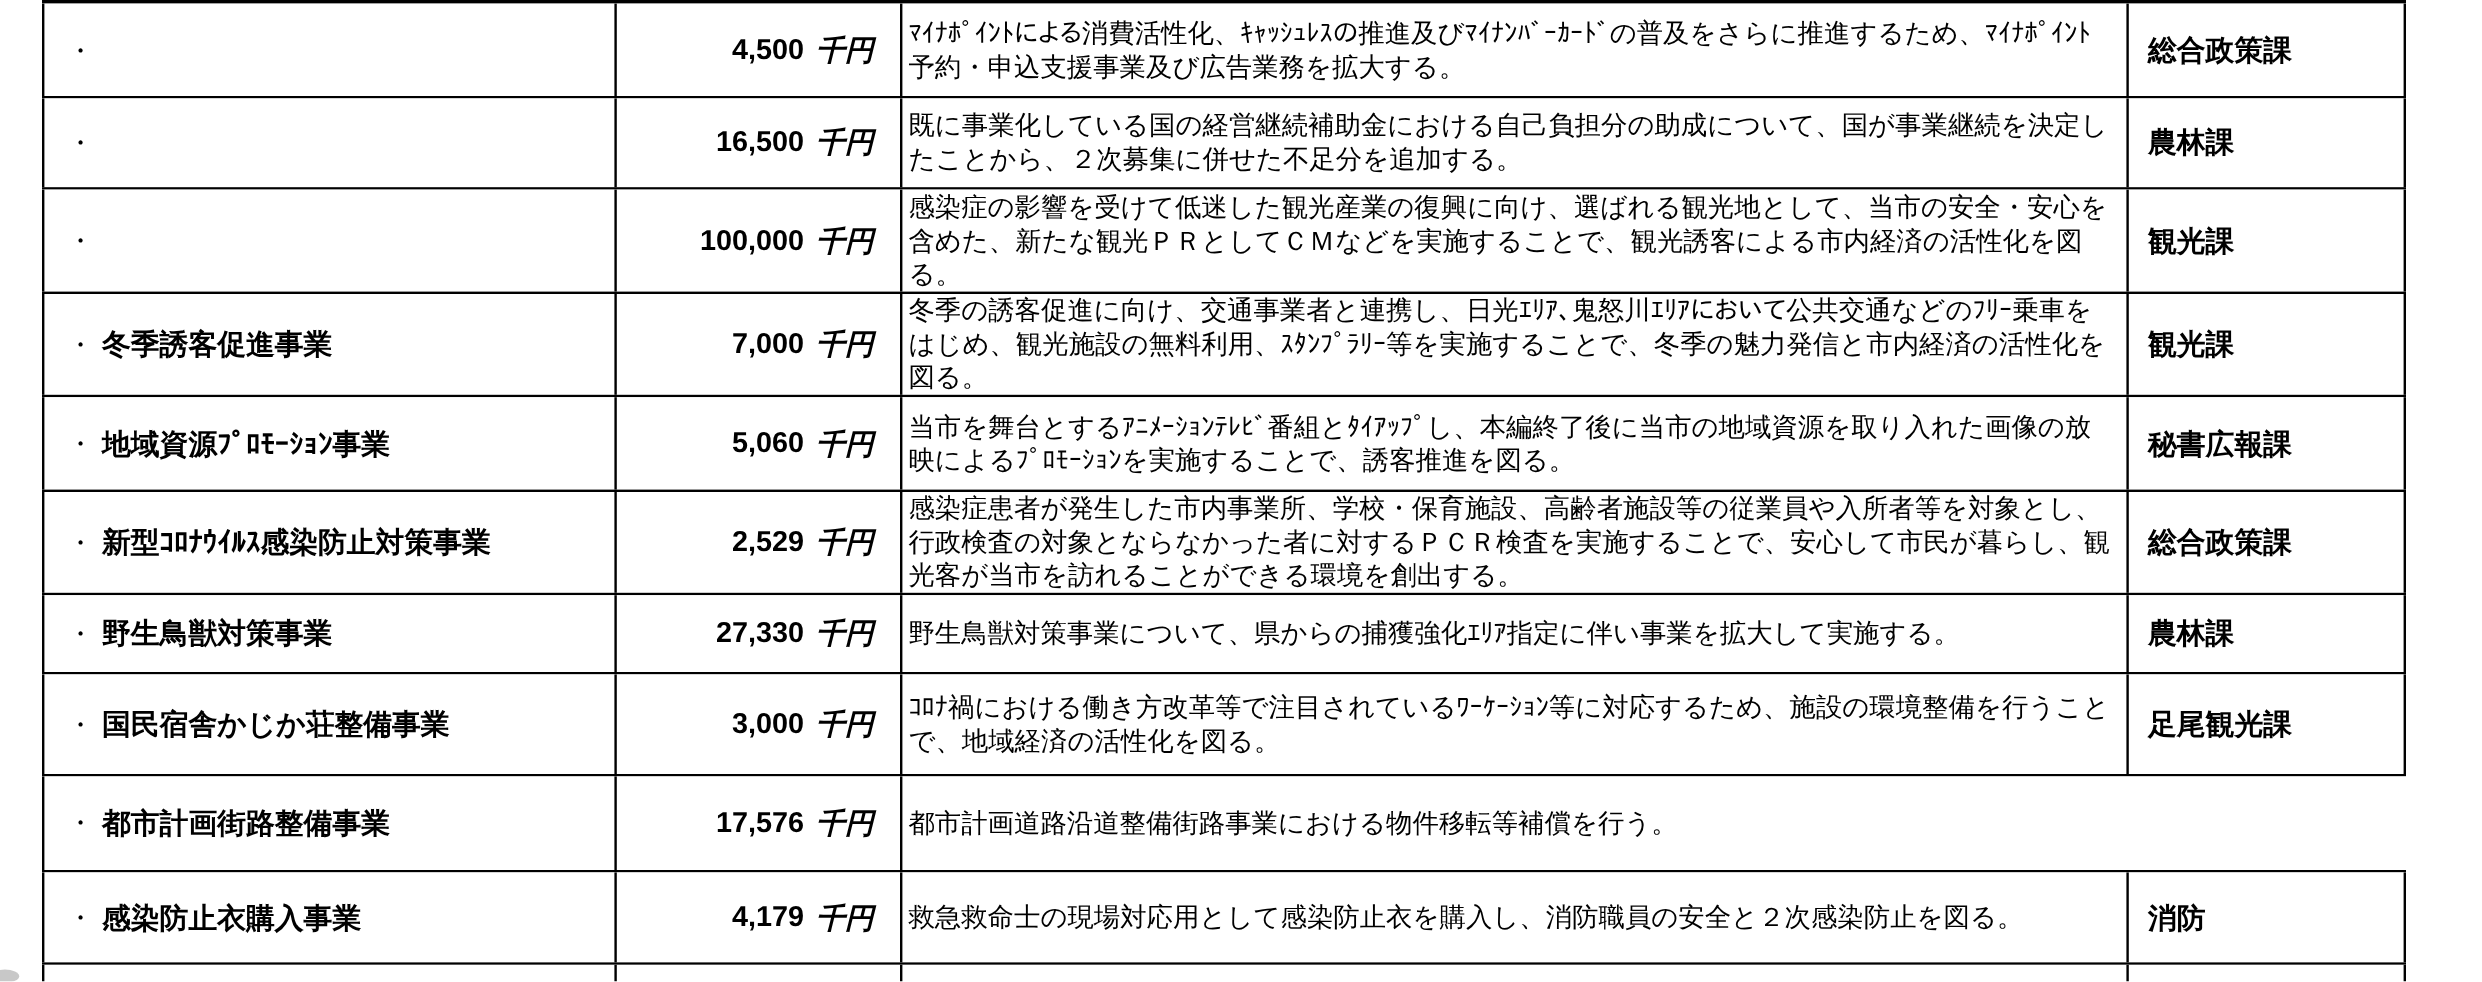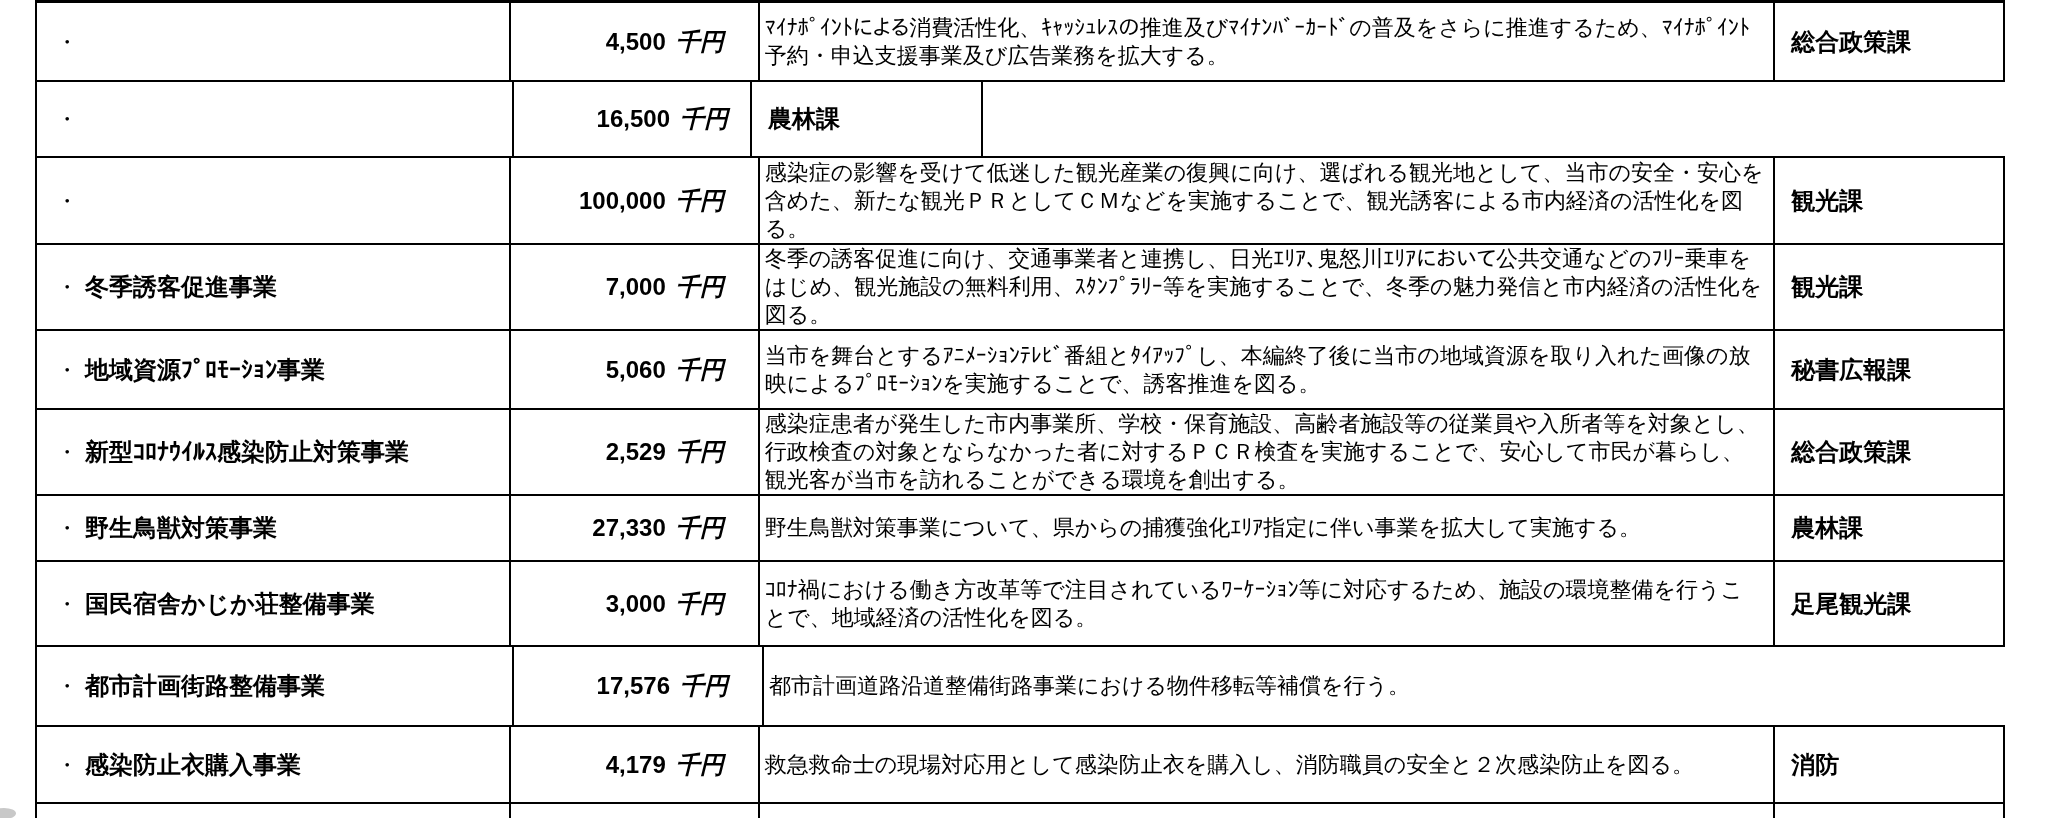"ﾏｲﾅﾎﾟｲﾝﾄによる消費活性化、ｷｬｯｼｭﾚｽの推進及びﾏｲﾅﾝﾊﾞｰｶｰﾄﾞ" .c-desc { margin-left: 12px -> none }
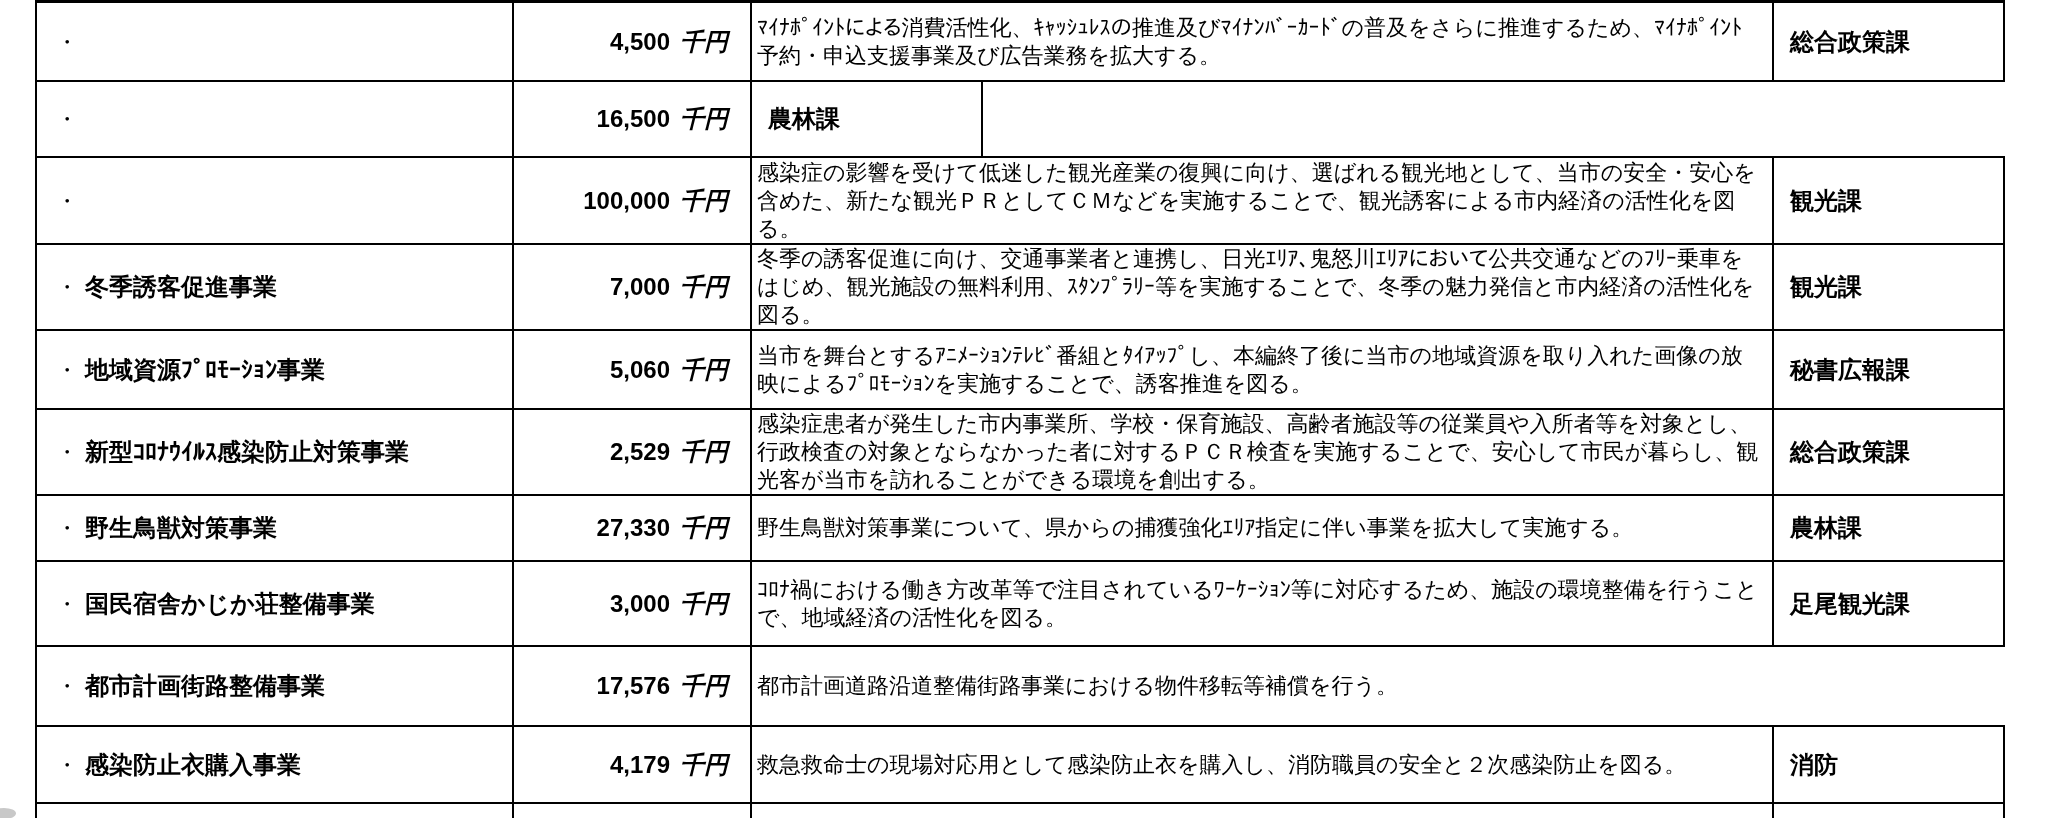"既に事業化している国の経営継続補助金における自己負担分の助成について、国が事業継" div.cell { html: none -> <div> <span>既に事業化している国の経営継続補助金における自己負担分の助成について、国が事業継続を決定したことから、２次募集に併せた不足分を追加する。</span> </div> }
